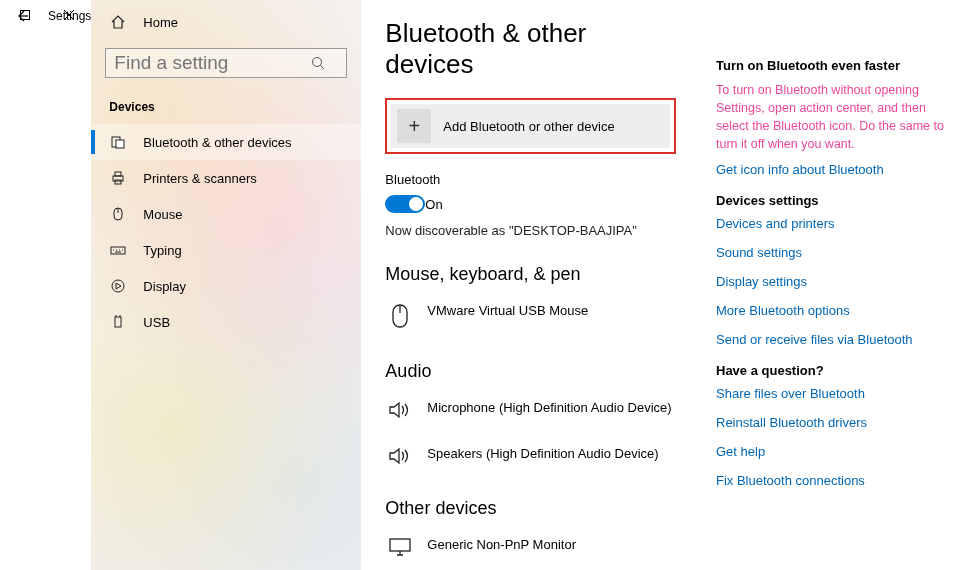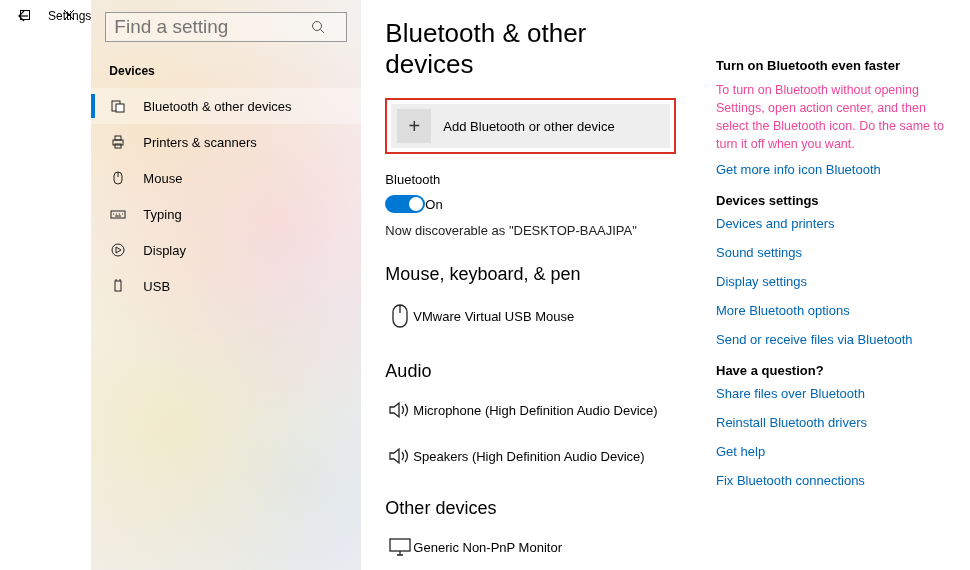"Home" div.home-row { html: none -> <div> <span> <svg> <path></path> </svg> </span> <span>Home</span> </div> }
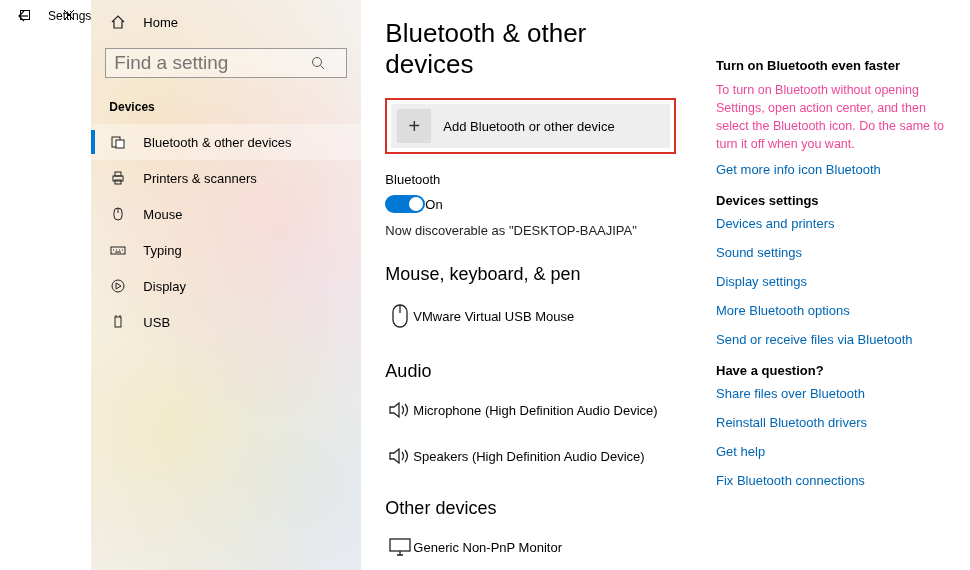"Get more info icon Bluetooth" a.link { text: more info icon -> icon info about }
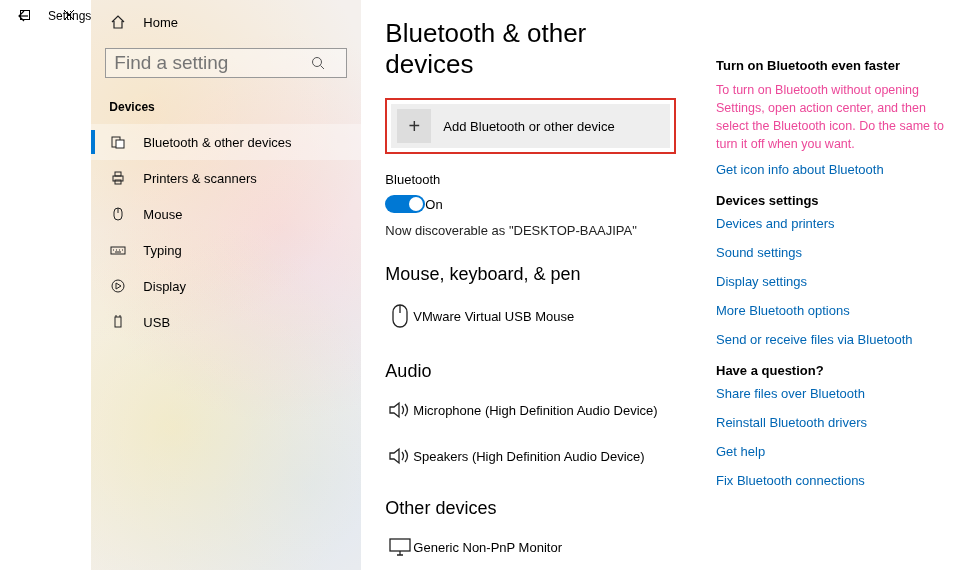"VMware Virtual USB Mouse" .dev-row { align-items: center -> flex-start; gap: none -> 14px }
